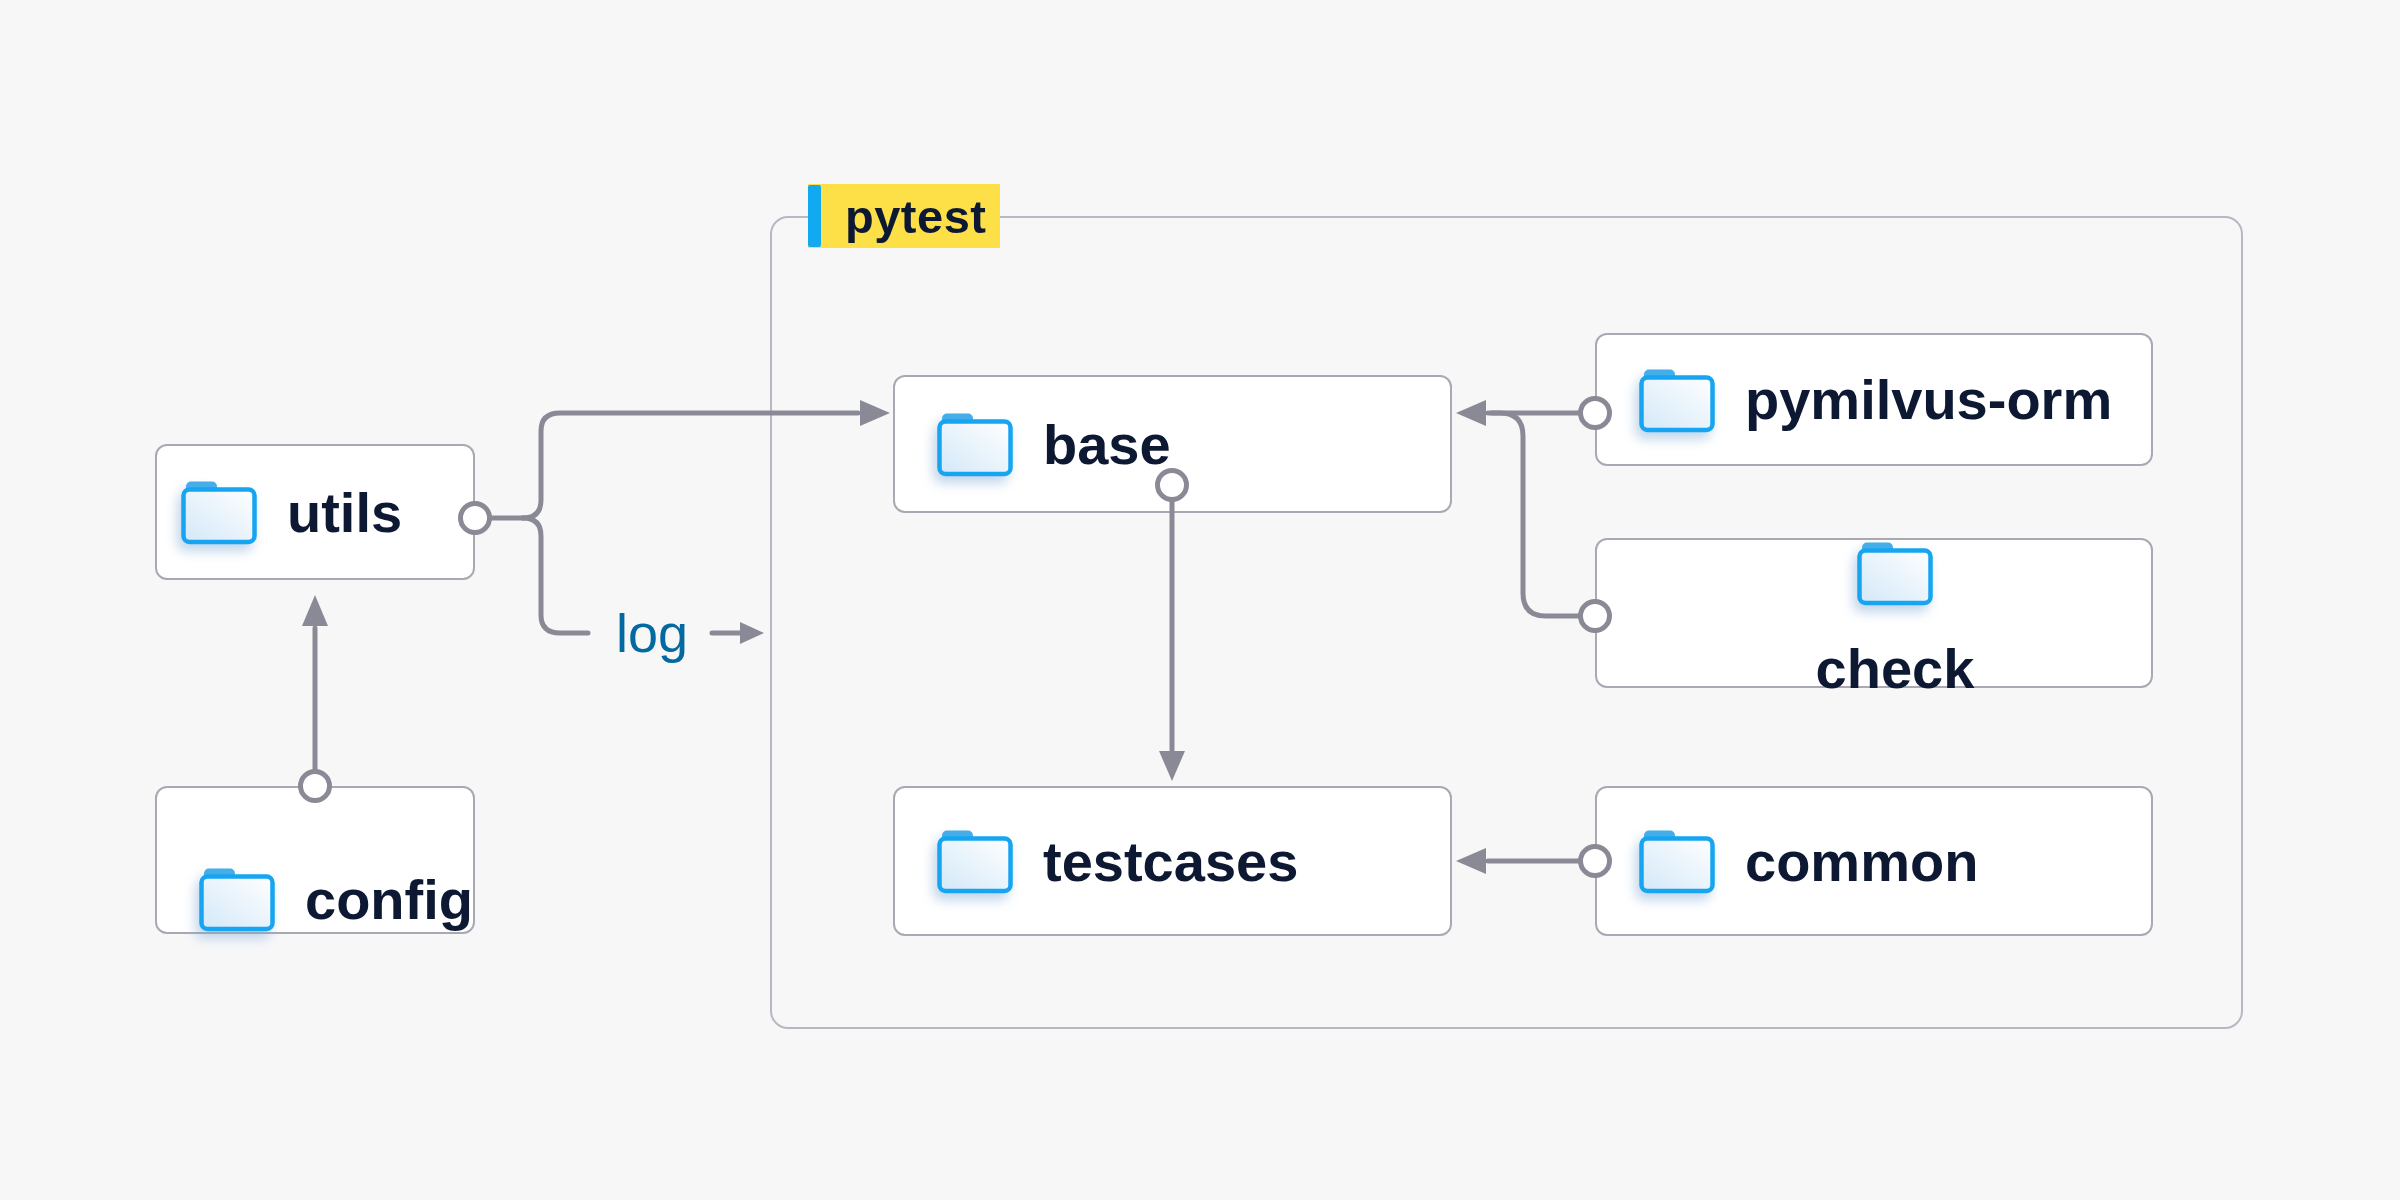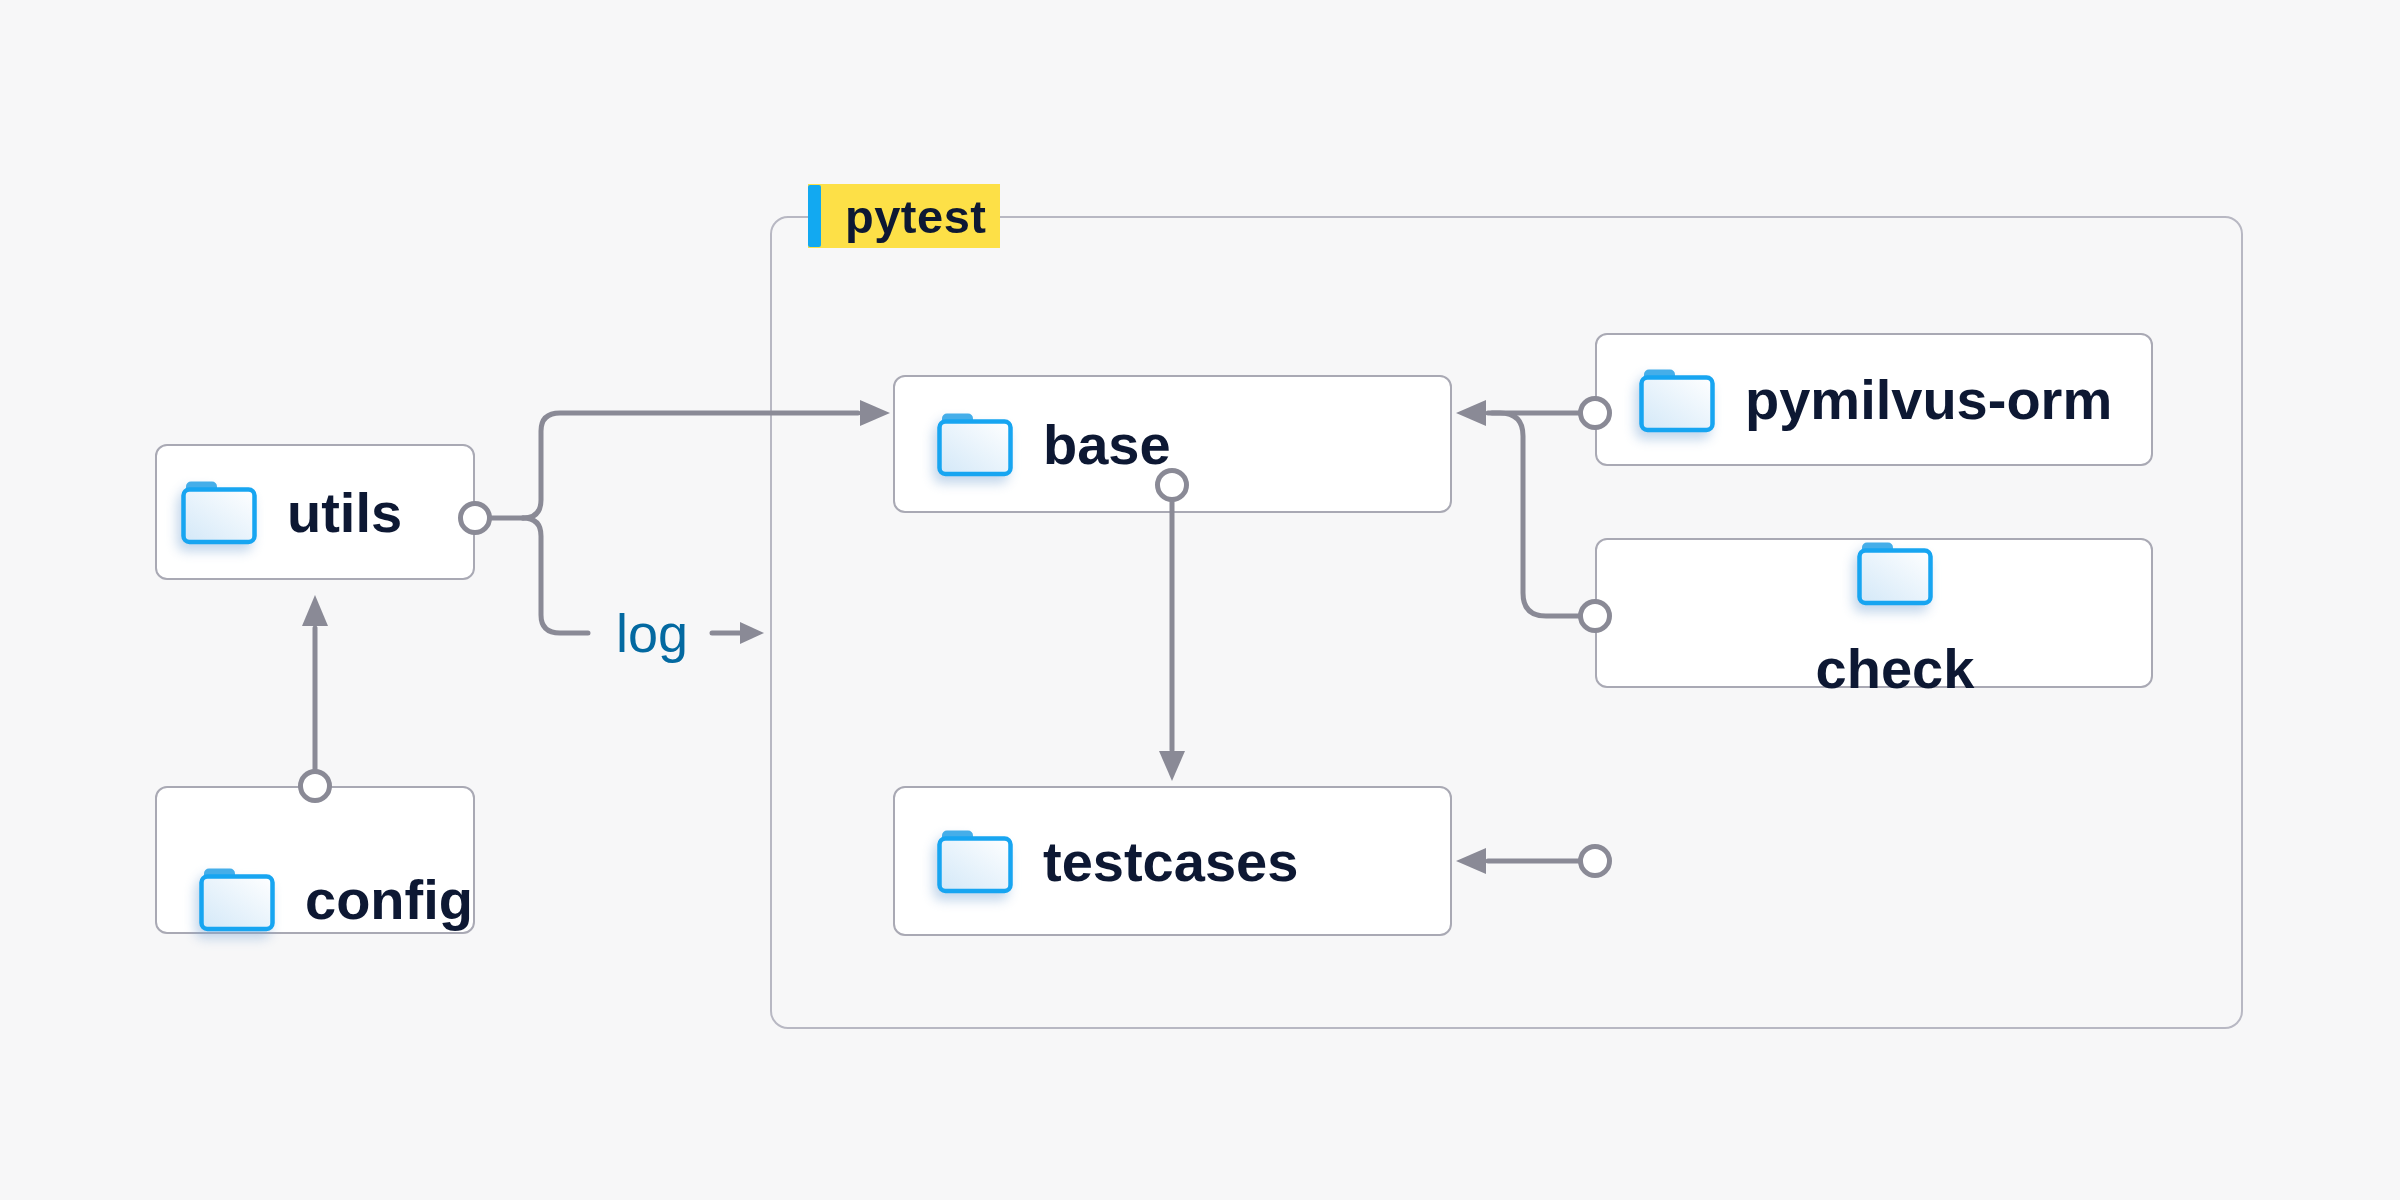"common" div.node { html: none -> <div> <svg> <rect></rect> <rect></rect> </svg> <span>common</span> </div> }
